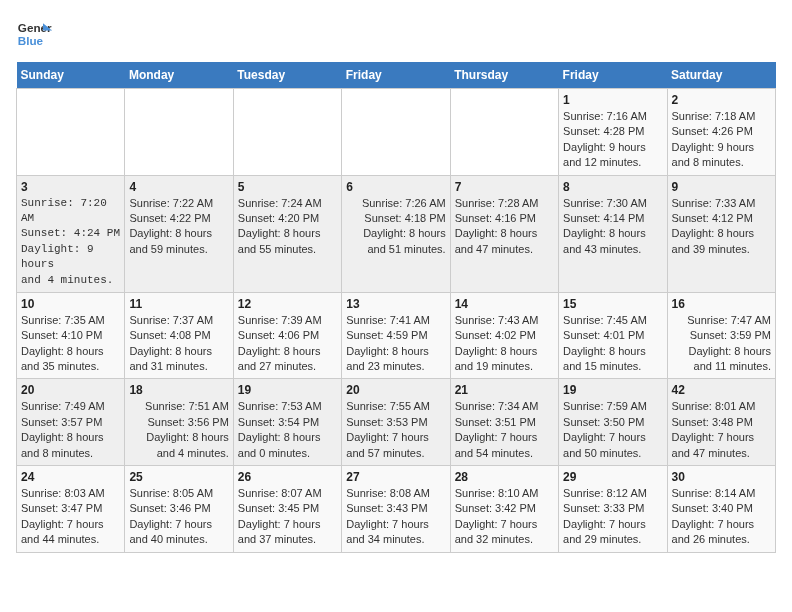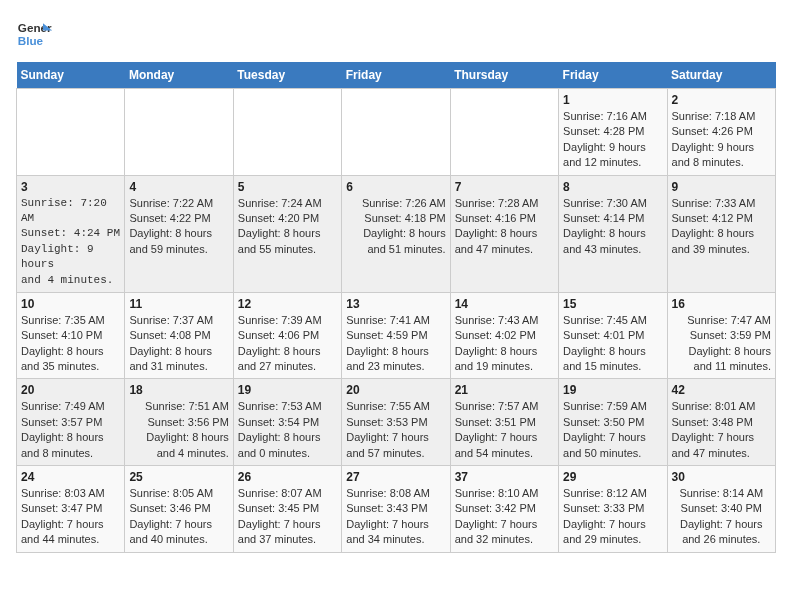"Sunrise: 7:57 AM" div.day-info { text: 7:57 -> 7:34 }
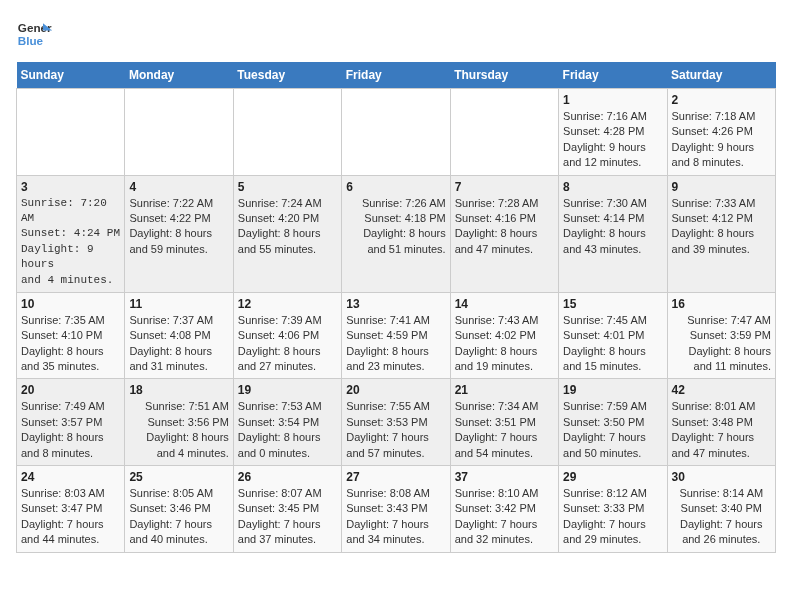"37" div.day-number { text: 37 -> 28 }
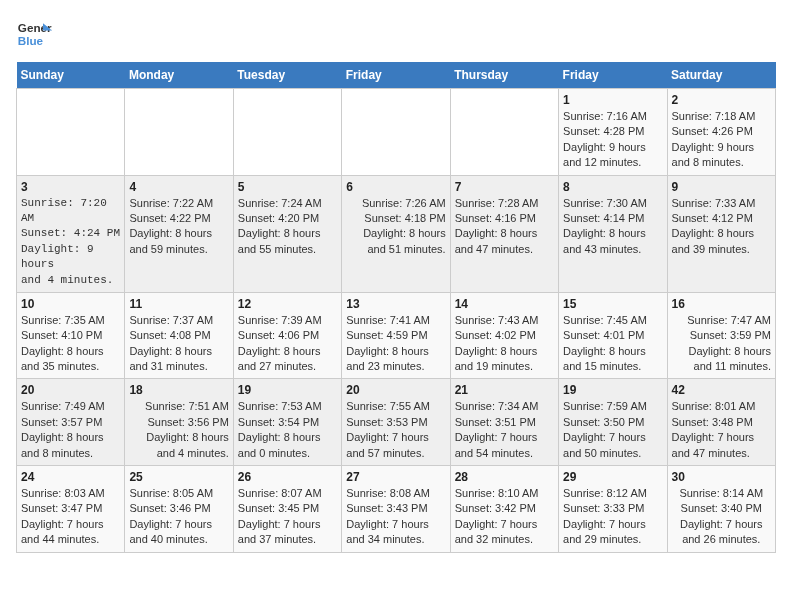"Sunrise: 8:14 AM" div.day-info { text-align: center -> none }
